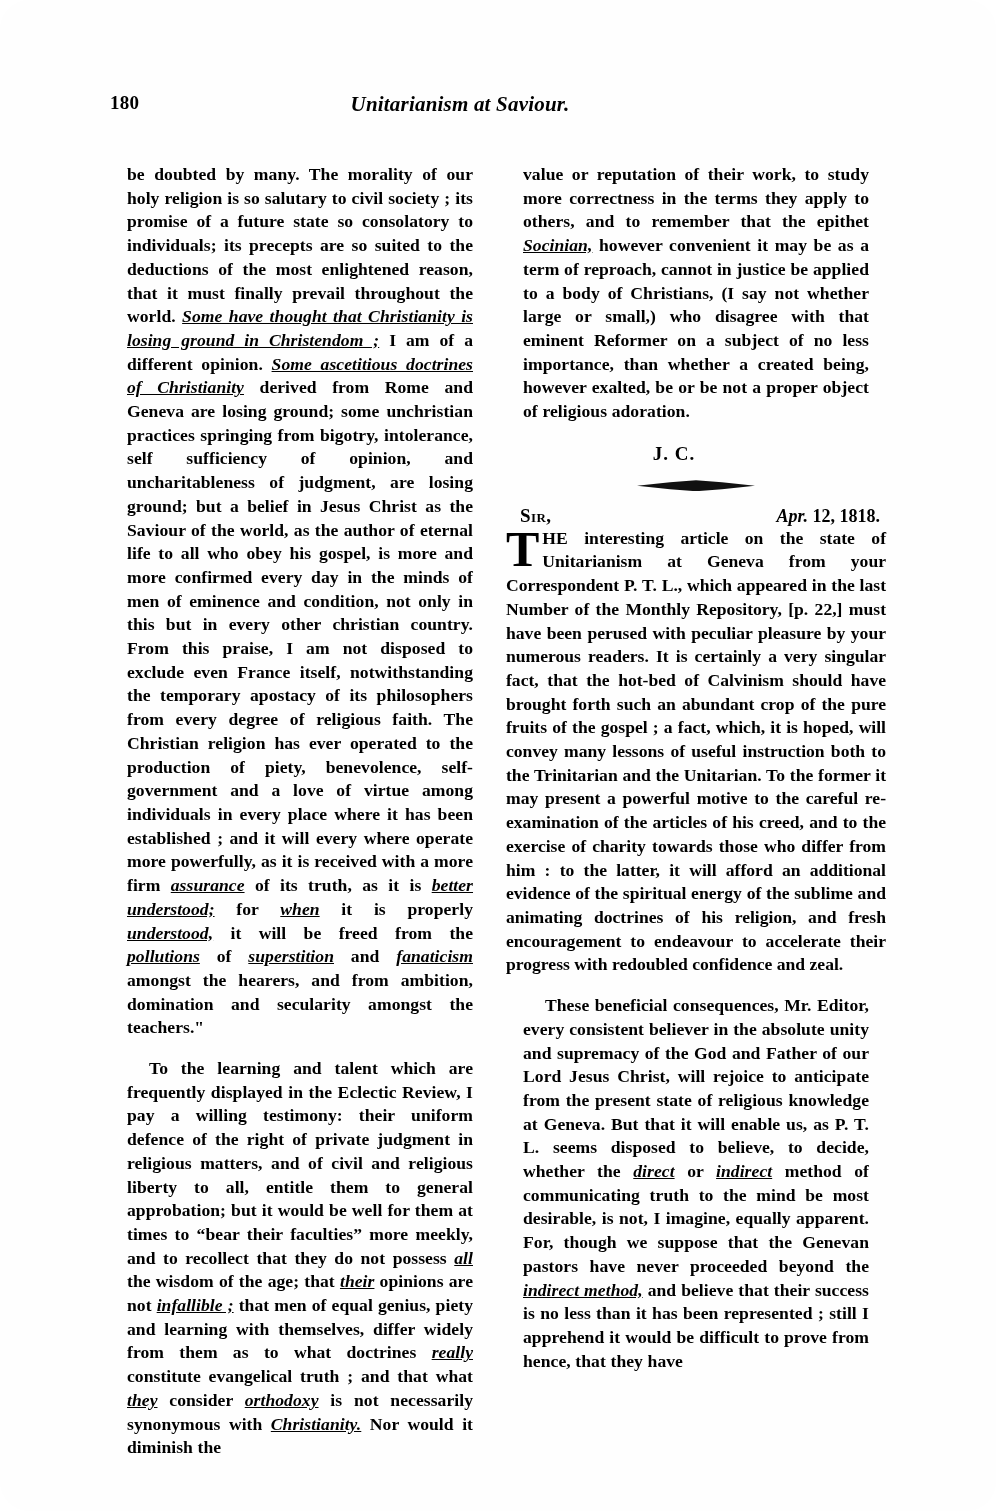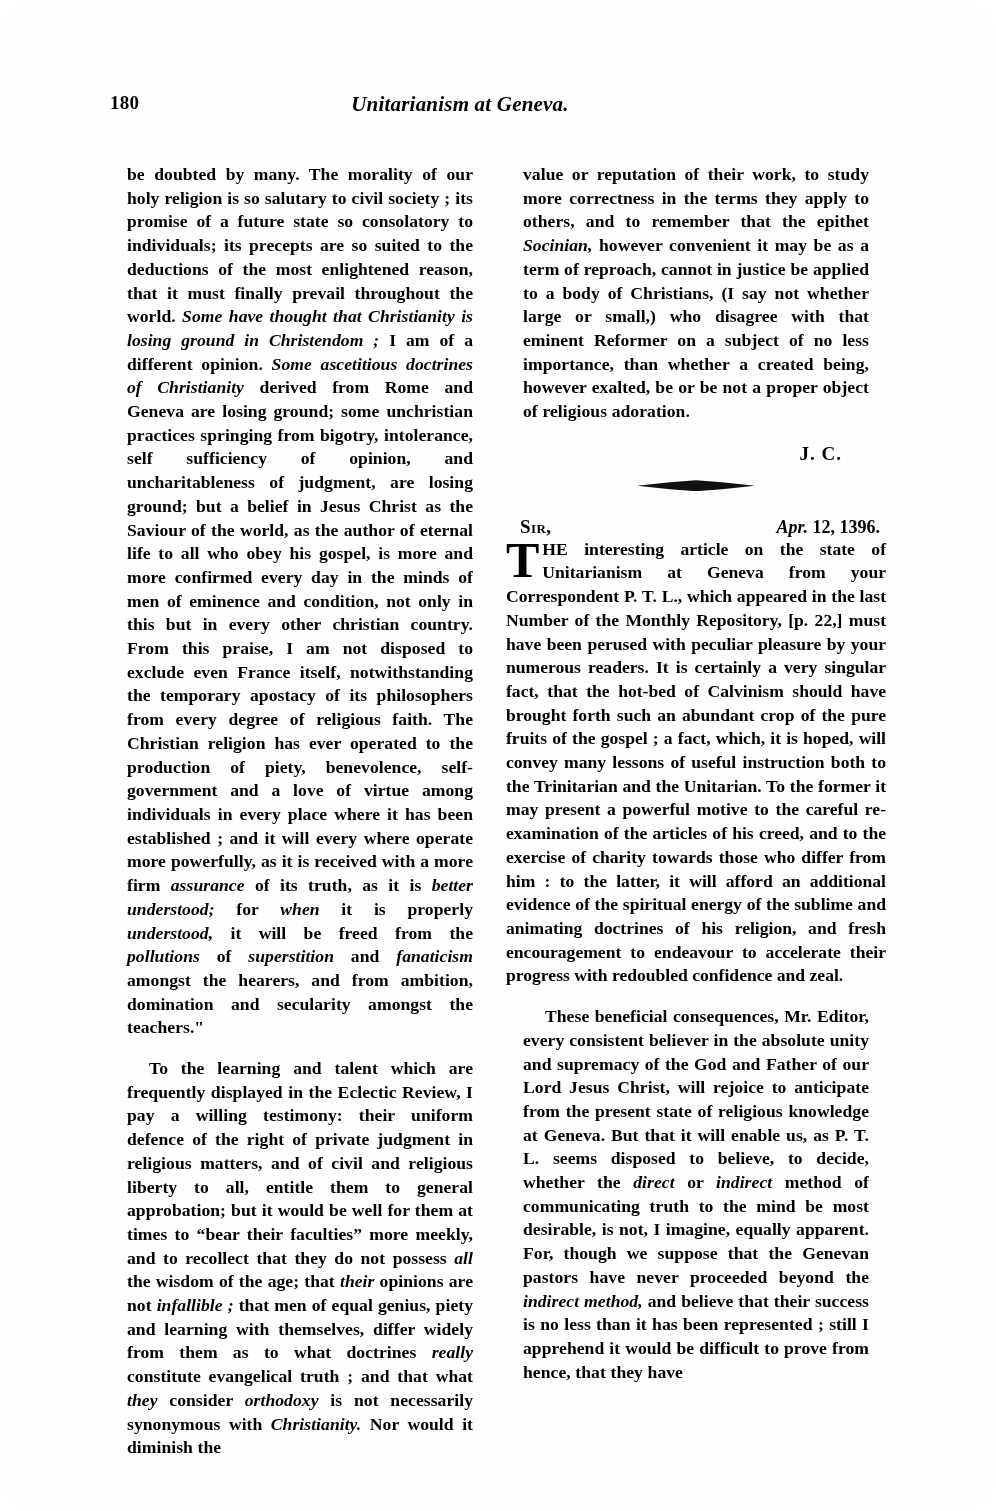"Unitarianism at Geneva." span.head-title { text: Geneva -> Saviour }
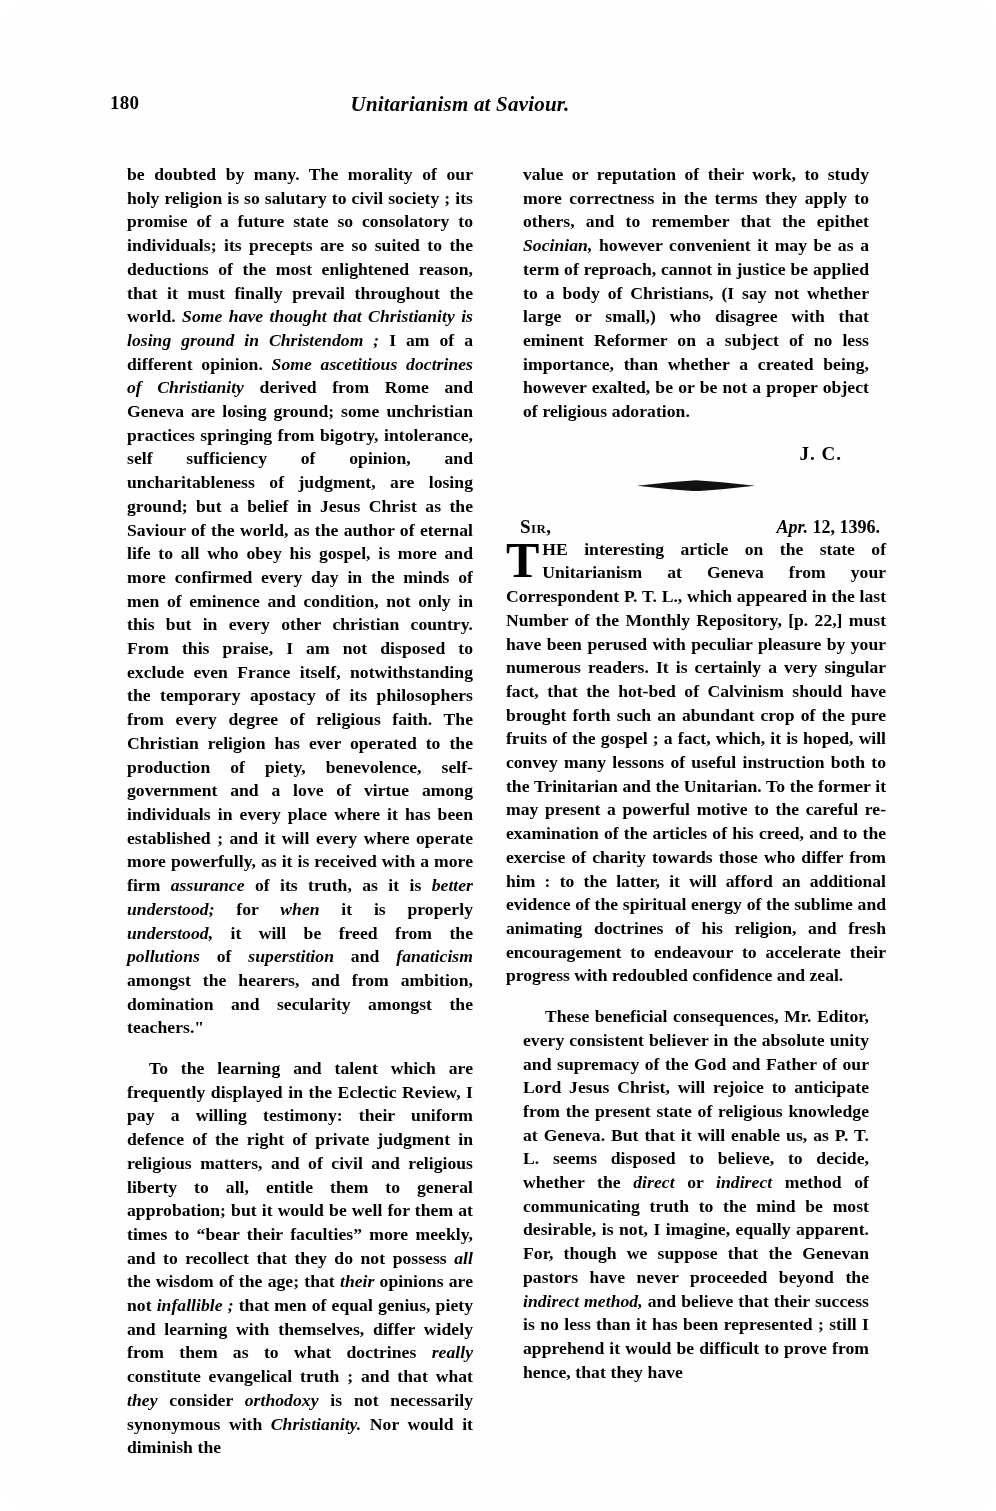"Socinian," i, .it { text-decoration: none -> underline }
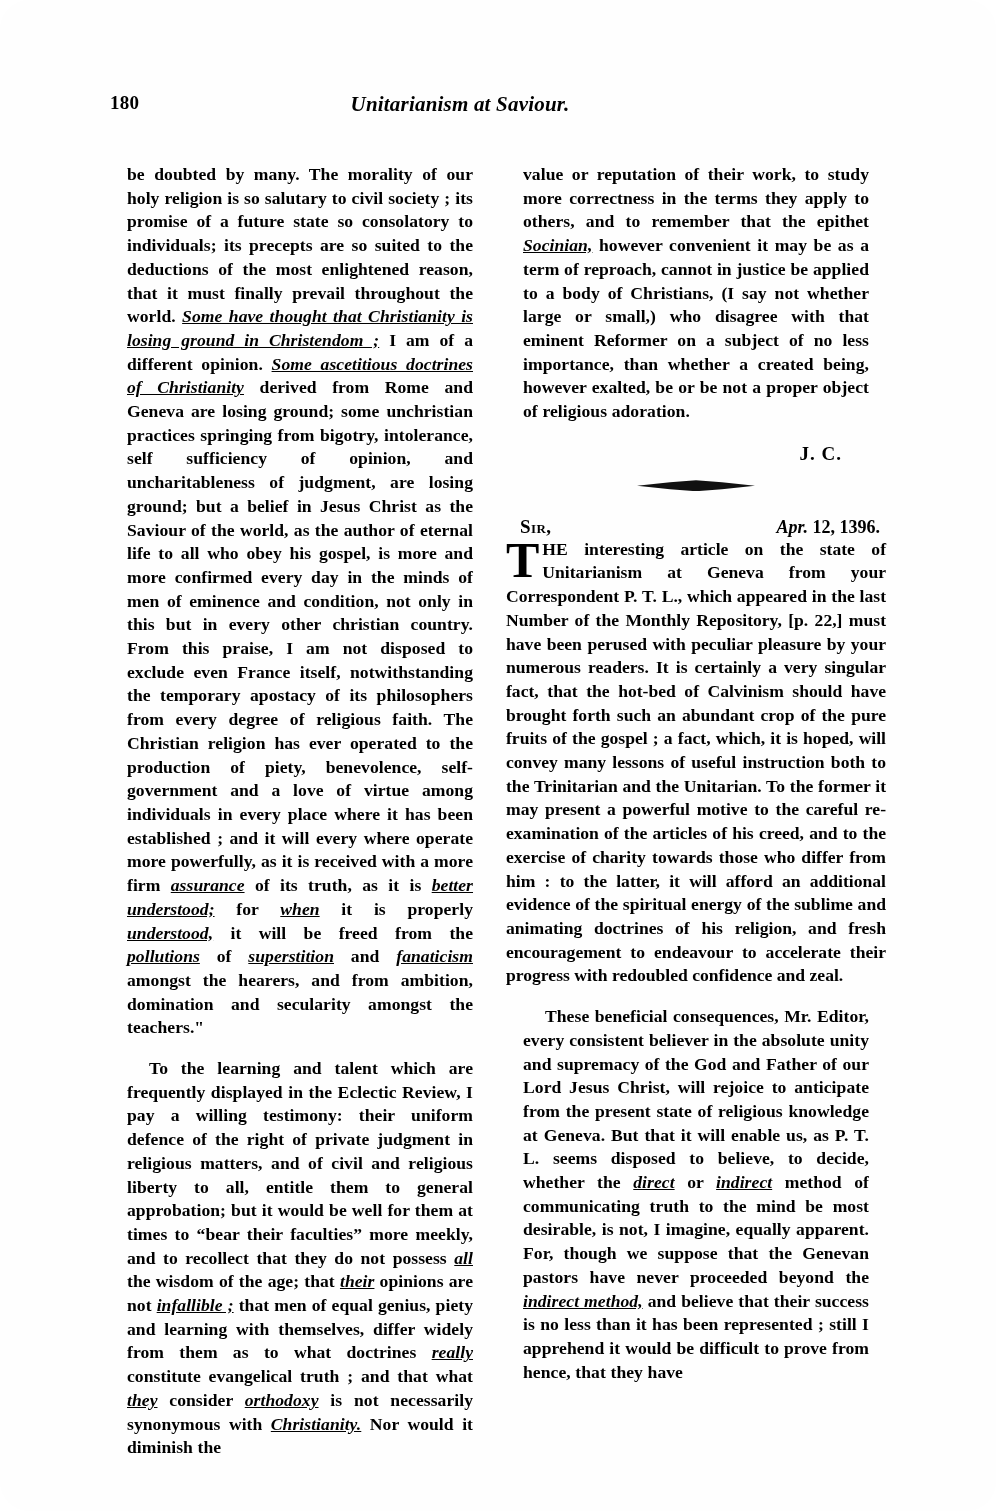"J. C." .signature { text-align: right -> center }
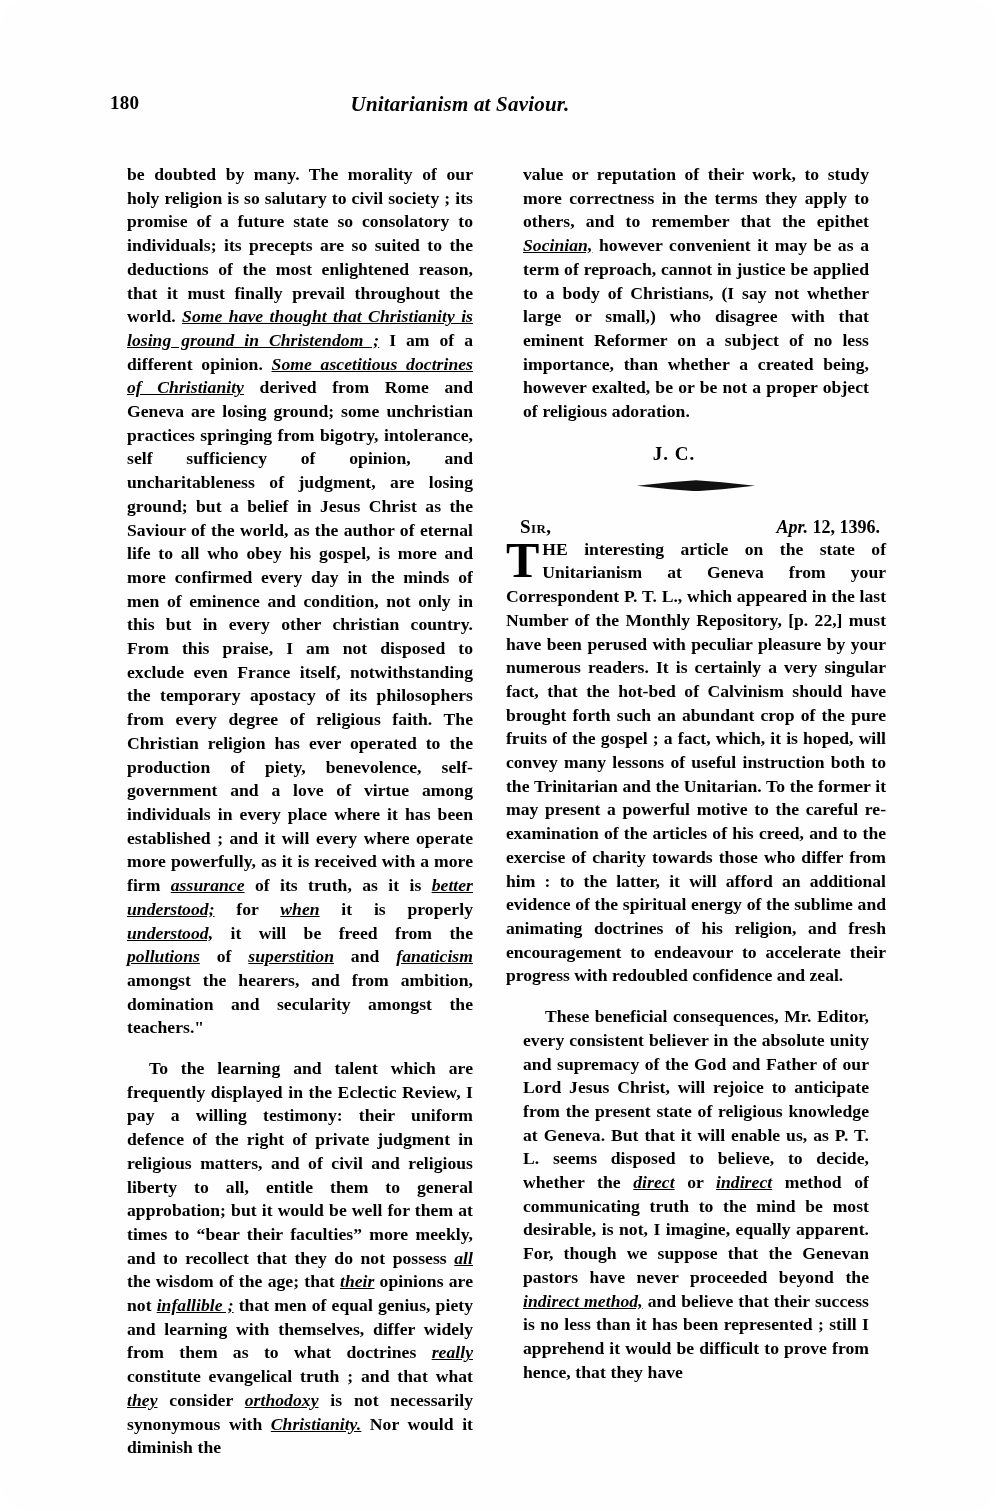"Sir," .letter-head { margin-top: 13px -> 2px }
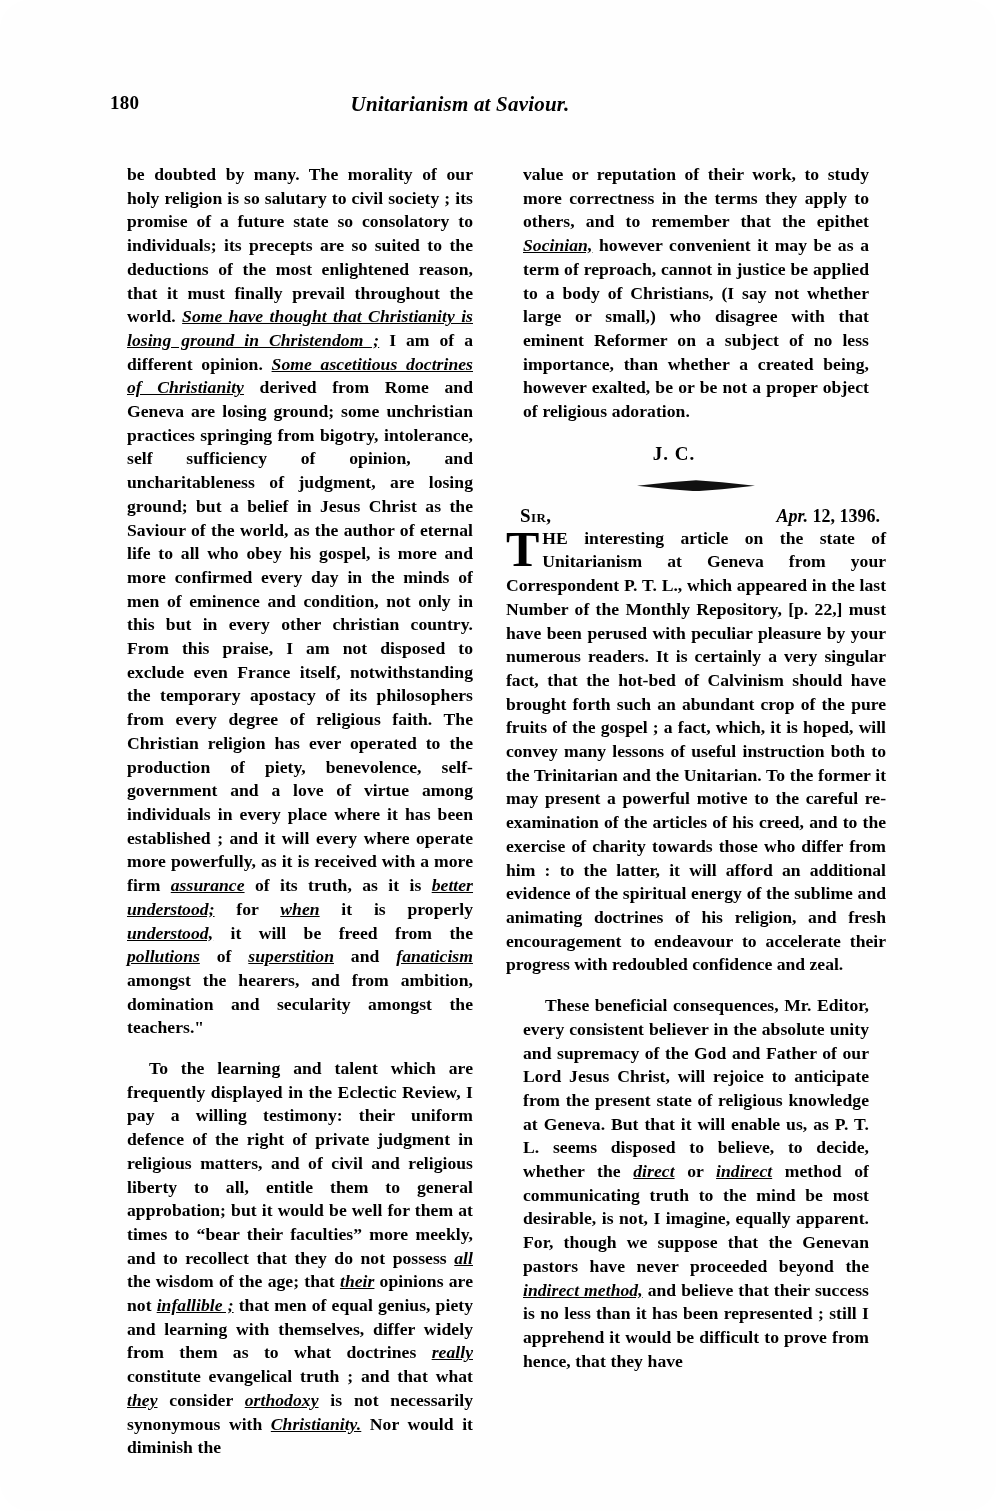"12, 1396." span { text: 1396 -> 1818 }
